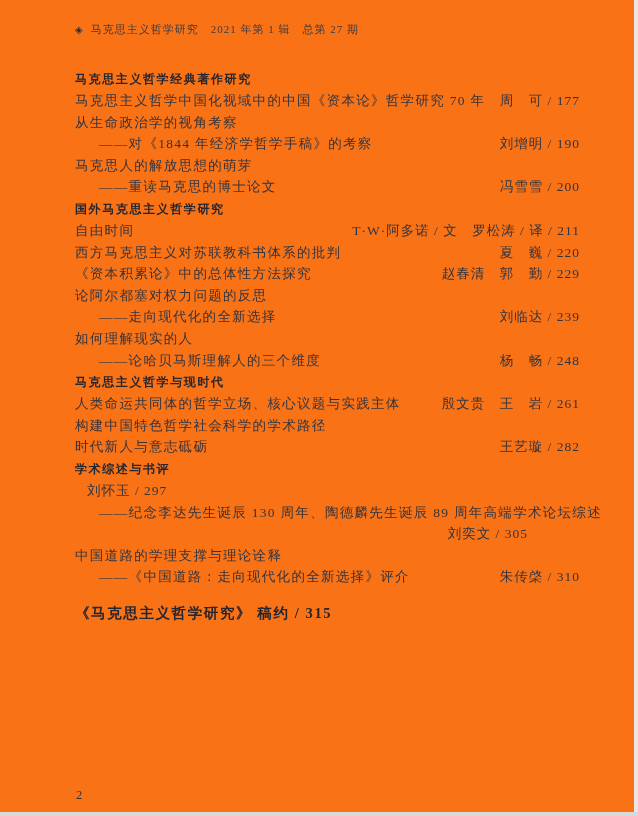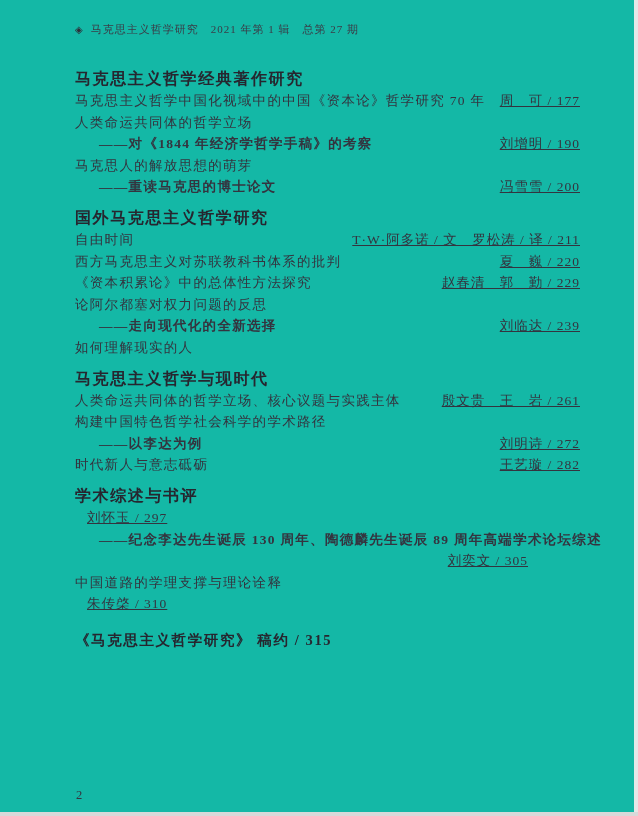"◈ 马克思主义哲学研究 2021 年第 1" .page { background: #14b8a6 -> #f97316 }
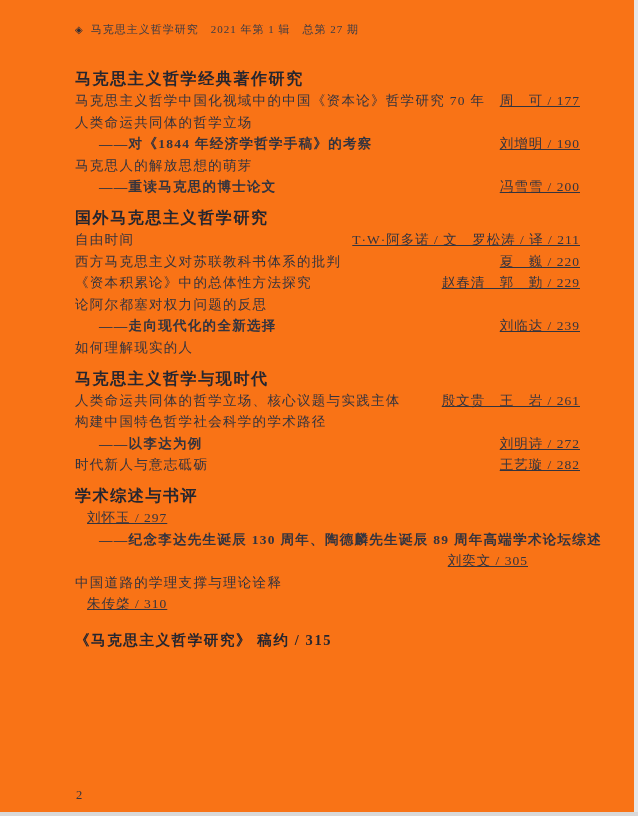"马克思主义哲学经典著作研究" .heading { font-size: 16px -> 12px }
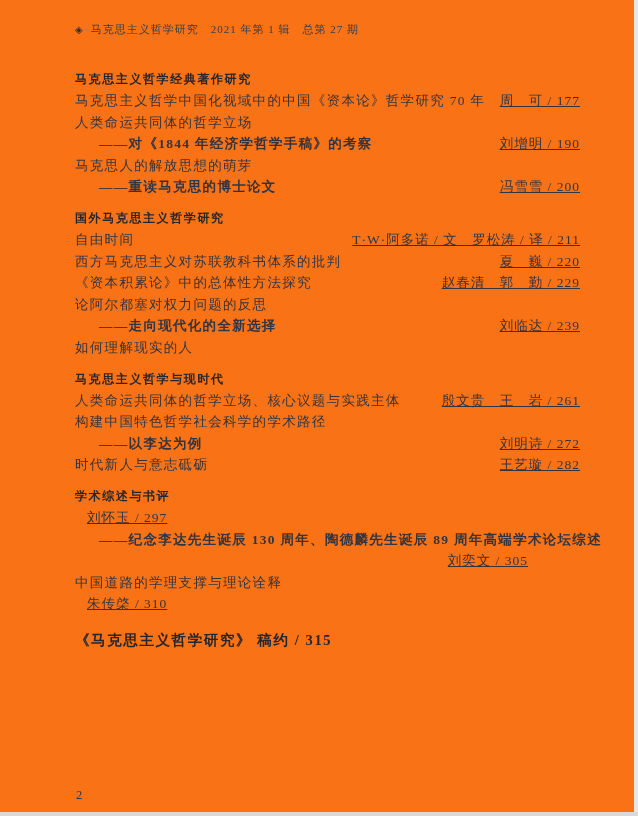"周 可 / 177" .row .a { text-decoration: underline -> none }
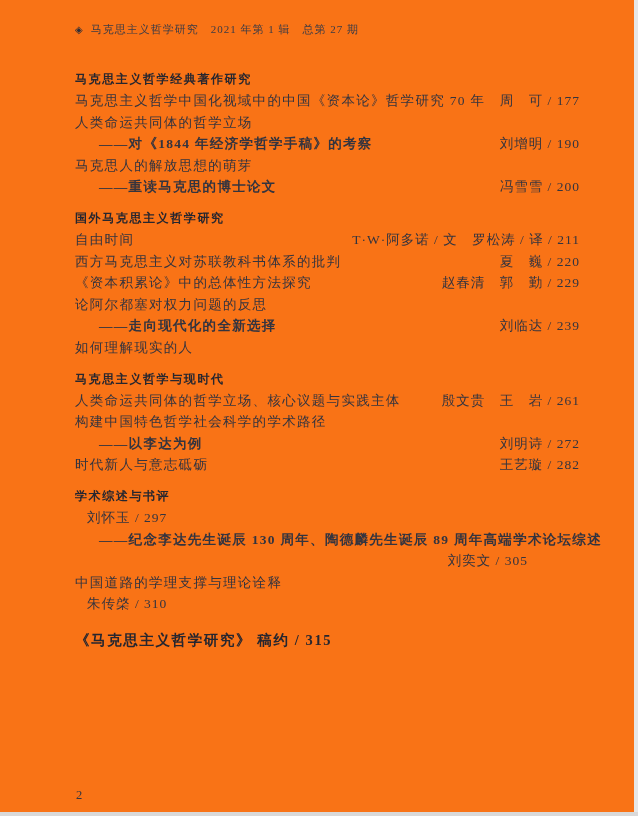"人类命运共同体的哲学立场" span.t { text: 人类命运共同体的哲学立场 -> 从生命政治学的视角考察 }
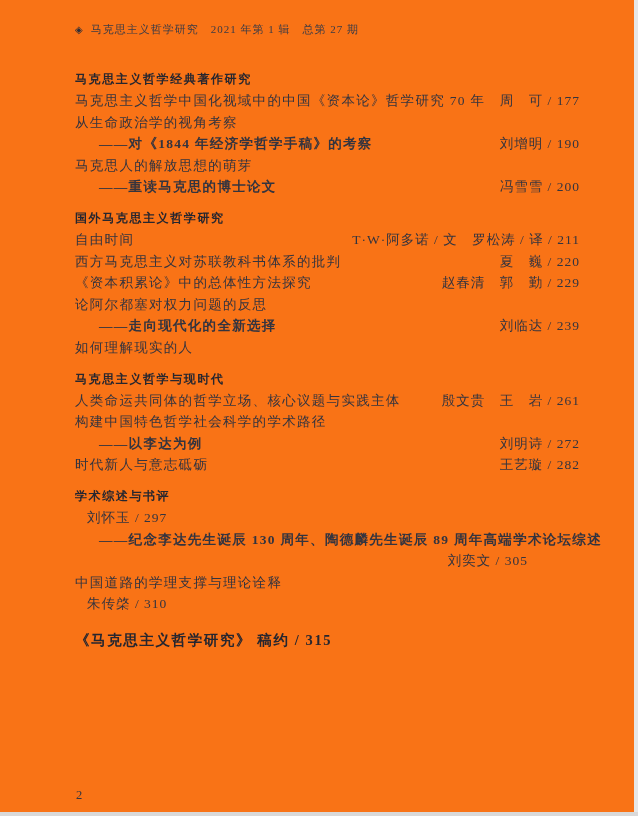"——对《1844 年经济学哲学手稿》的考察" .row .t.indent { font-weight: bold -> none }
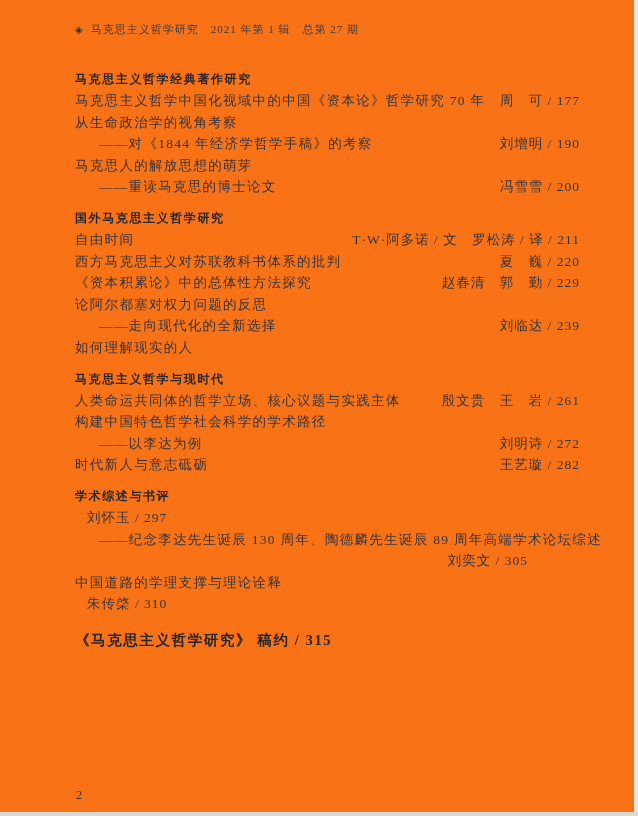"国外马克思主义哲学研究" .section + .section { margin-top: 9px -> none }
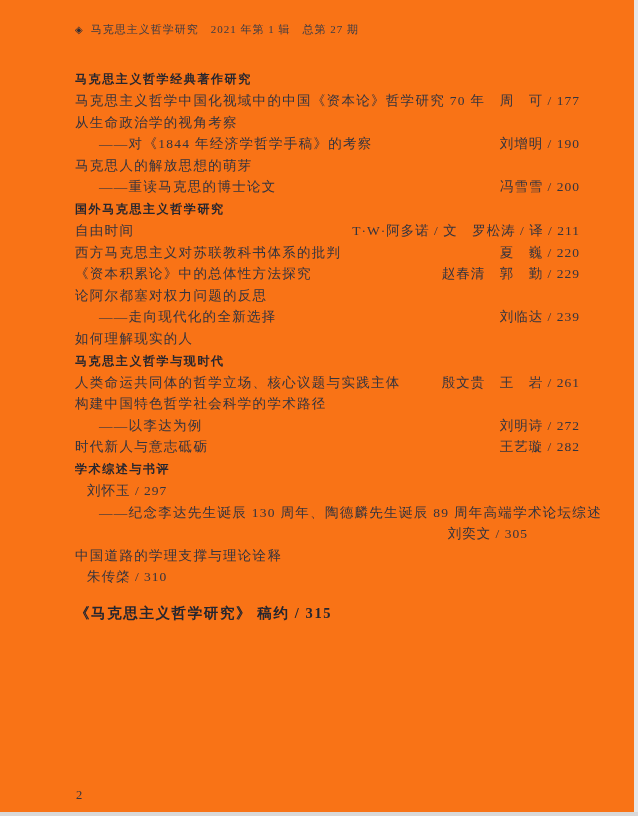"——论哈贝马斯理解人的三个维度" div.row { html: none -> <div> <span>——论哈贝马斯理解人的三个维度</span> <span>杨 畅 / 248</span> </div> }
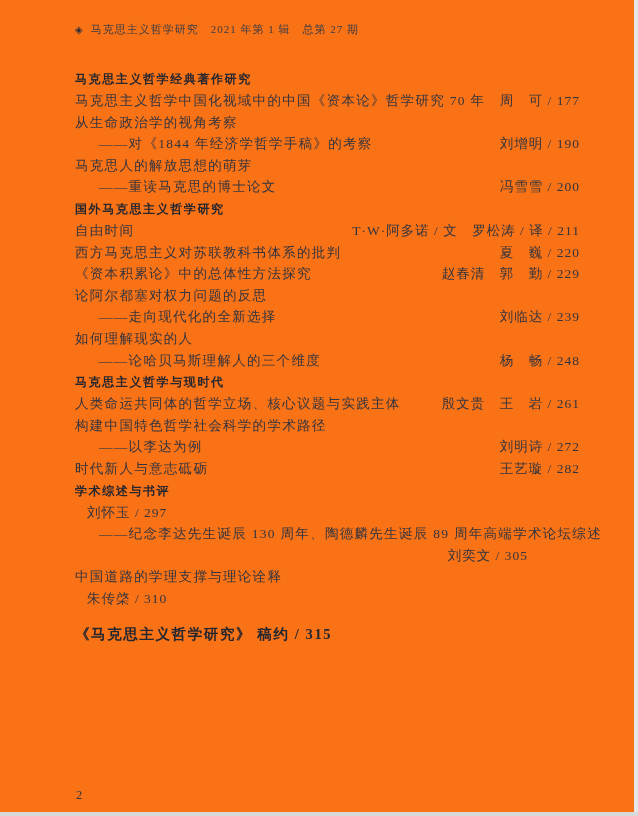"——以李达为例" div.row { html: <div> <span>——以李达为例</span> <span>刘明诗 / 272</span> </div> -> none }
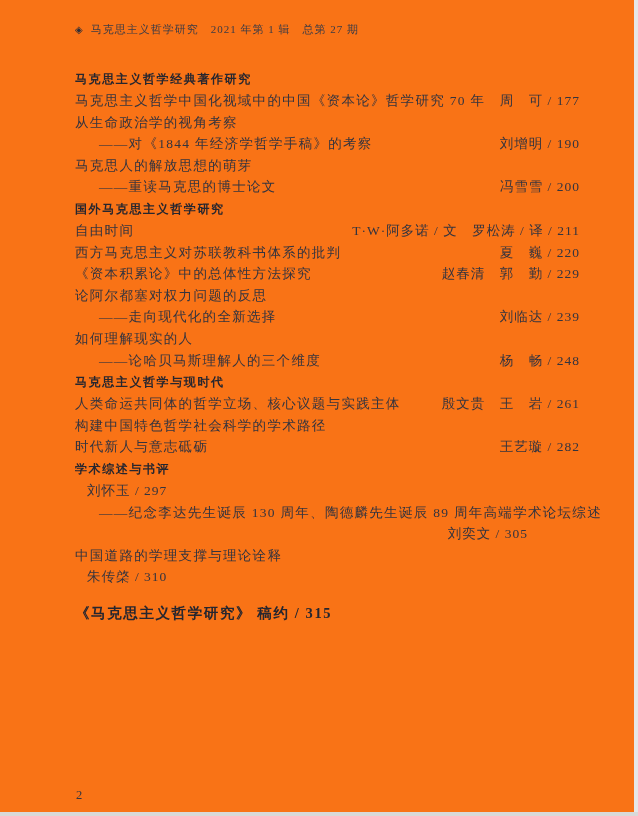"——《中国道路：走向现代化的全新选择》评介" span.t { html: none -> <span>——《中国道路：走向现代化的全新选择》评介</span> }
